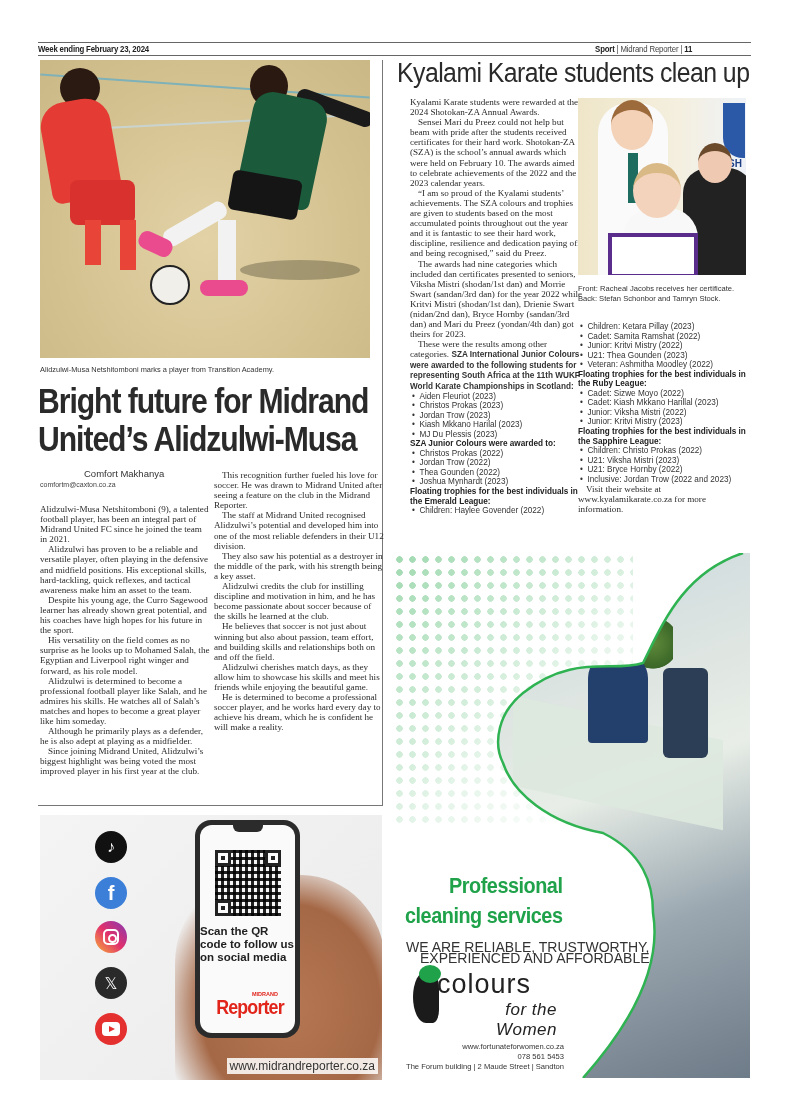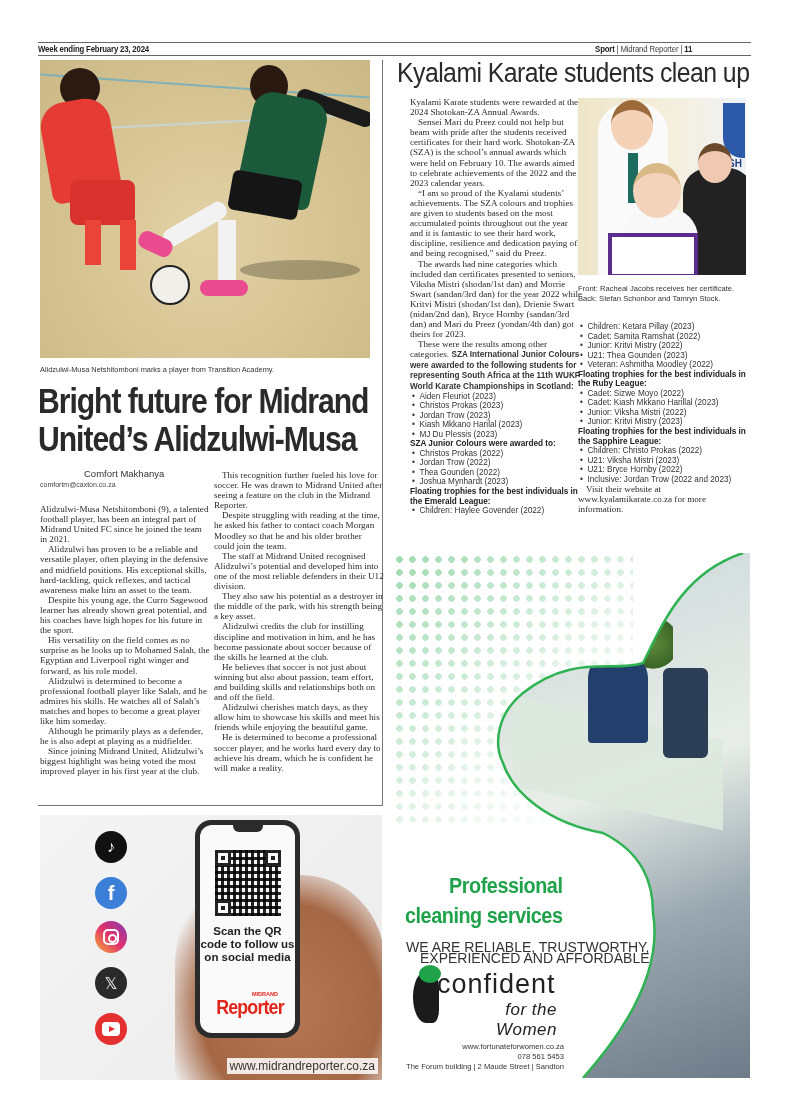"Despite struggling with reading at" p.indent { html: <p>Despite struggling with reading at the time, he asked his father to contact coach Morgan Moodley so that he and his older brother could join the team.</p> -> none }
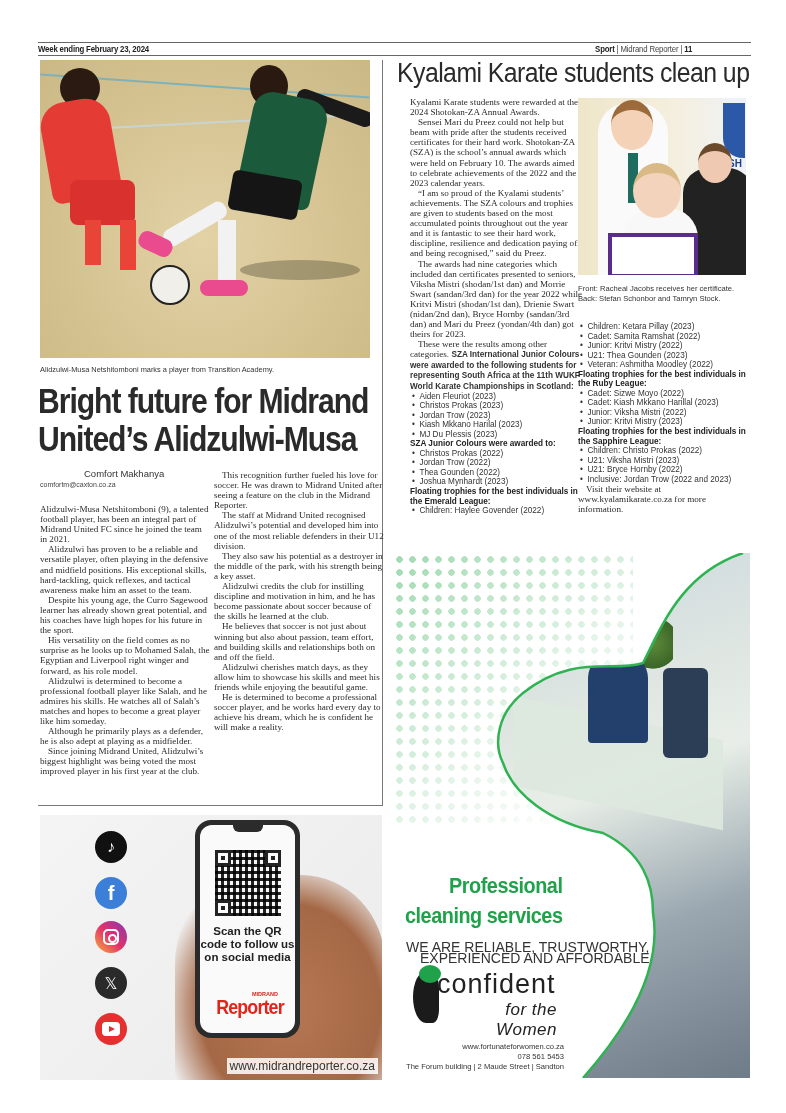"Scan the QR code to" .scan-text { text-align: center -> left }
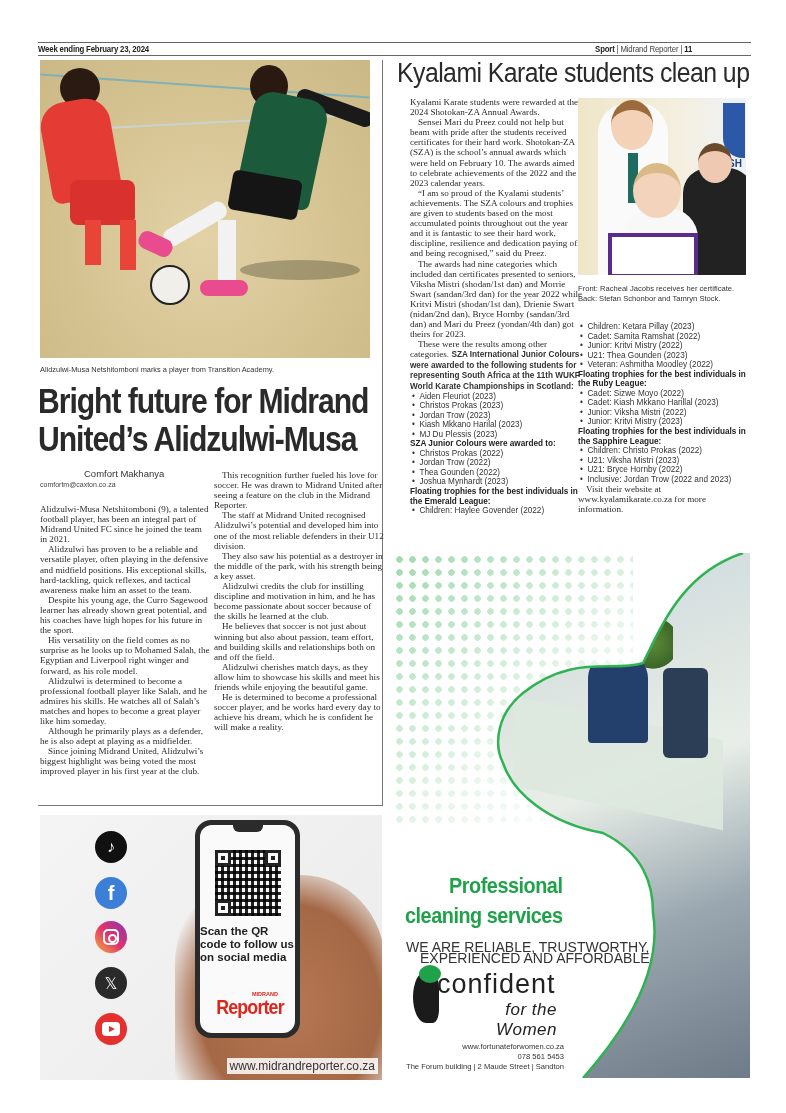"confident" div.fw-name { text: confident -> colours }
